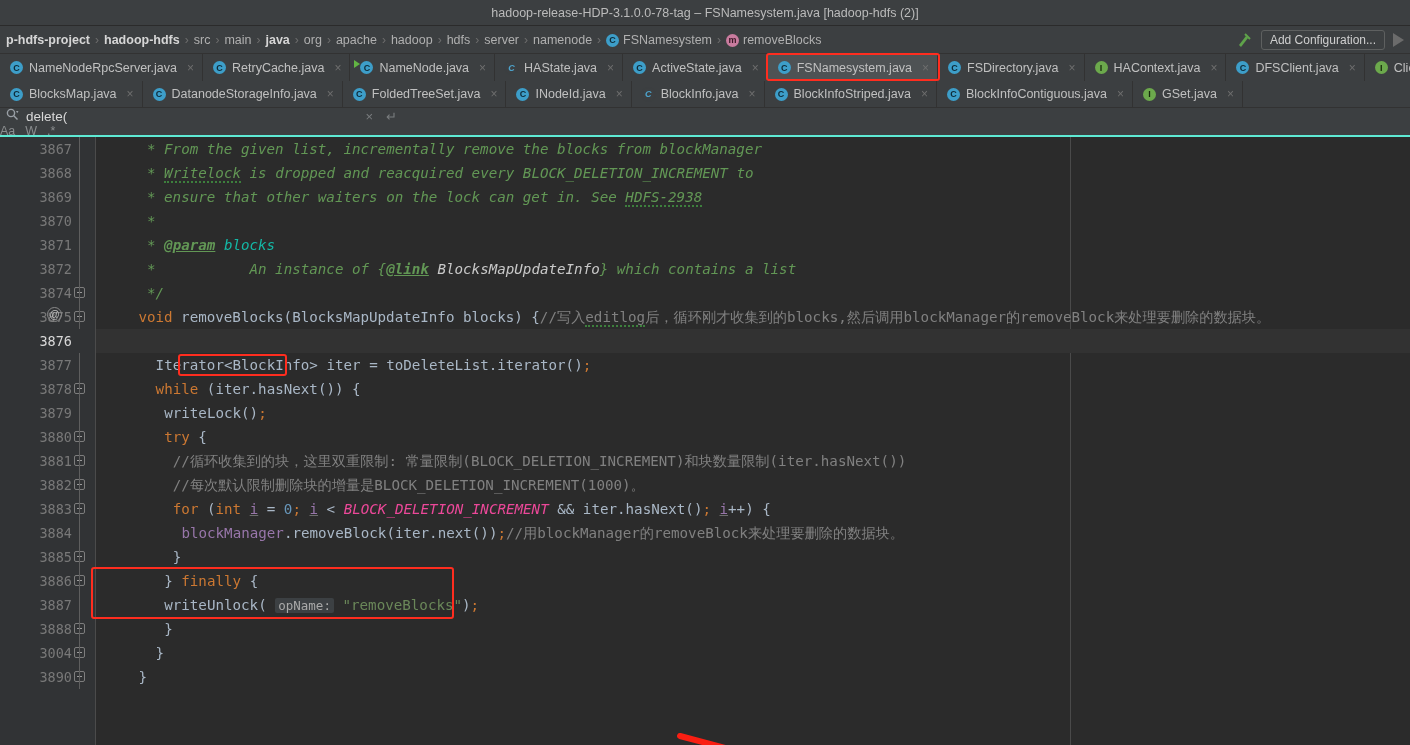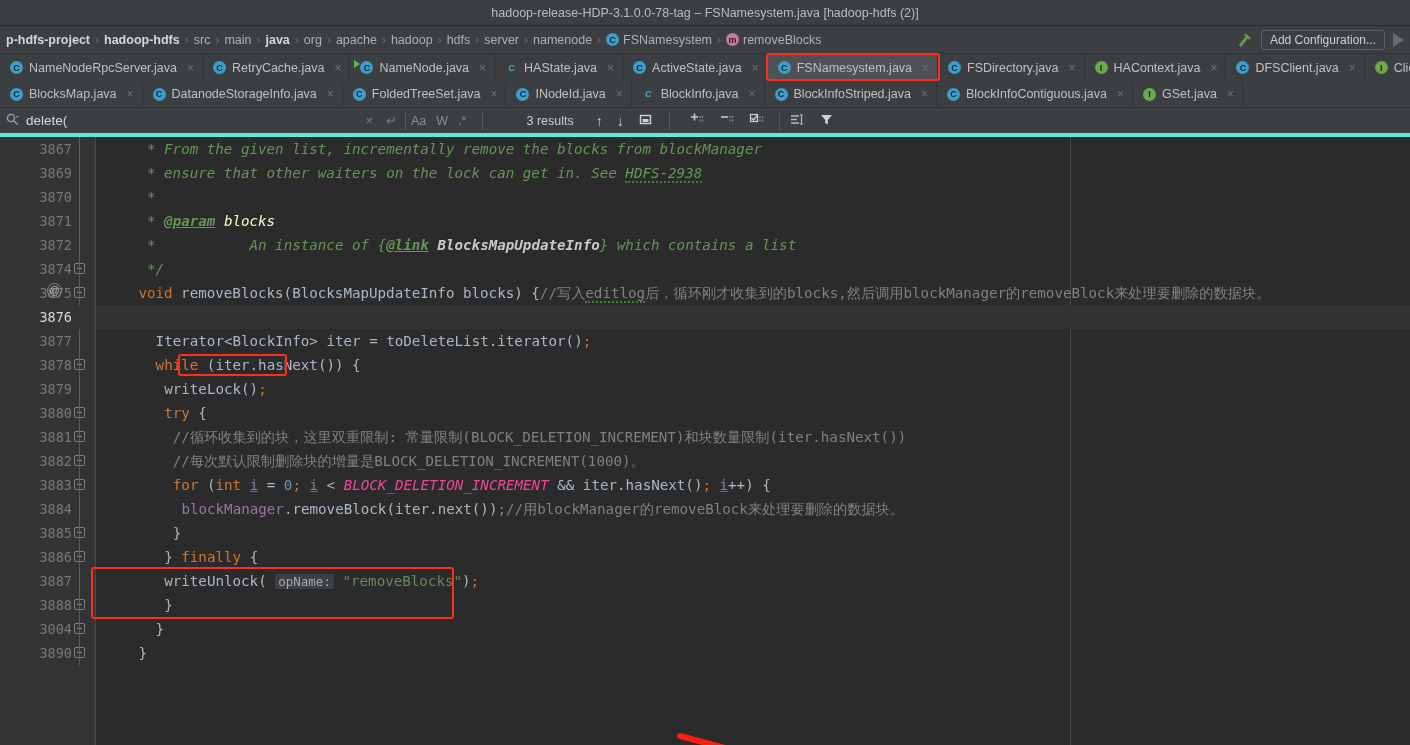"p-hdfs-project" .crumb { align-items: center -> flex-end }
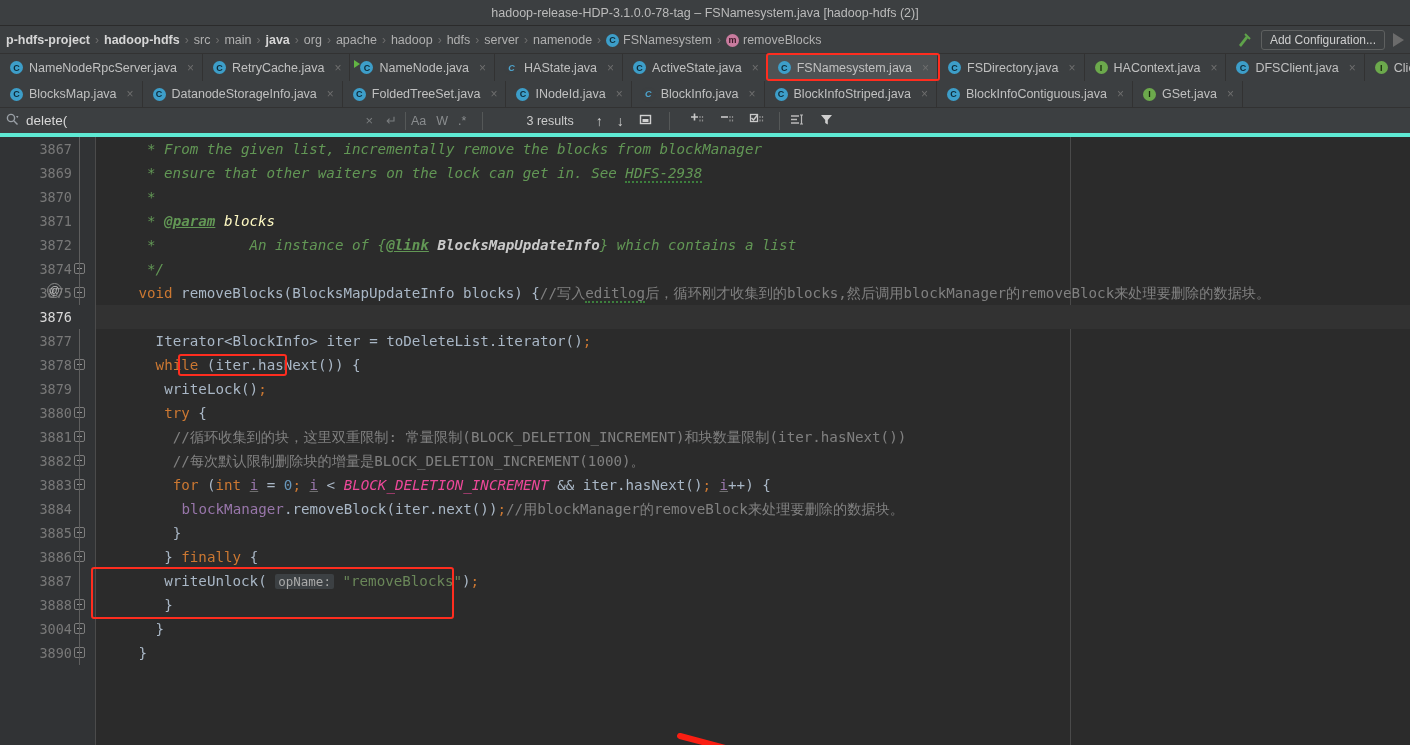"delete(" .findbar { align-items: center -> none; border-bottom: 4px solid #5eead4 -> 2px solid #5eead4; flex-direction: none -> column }
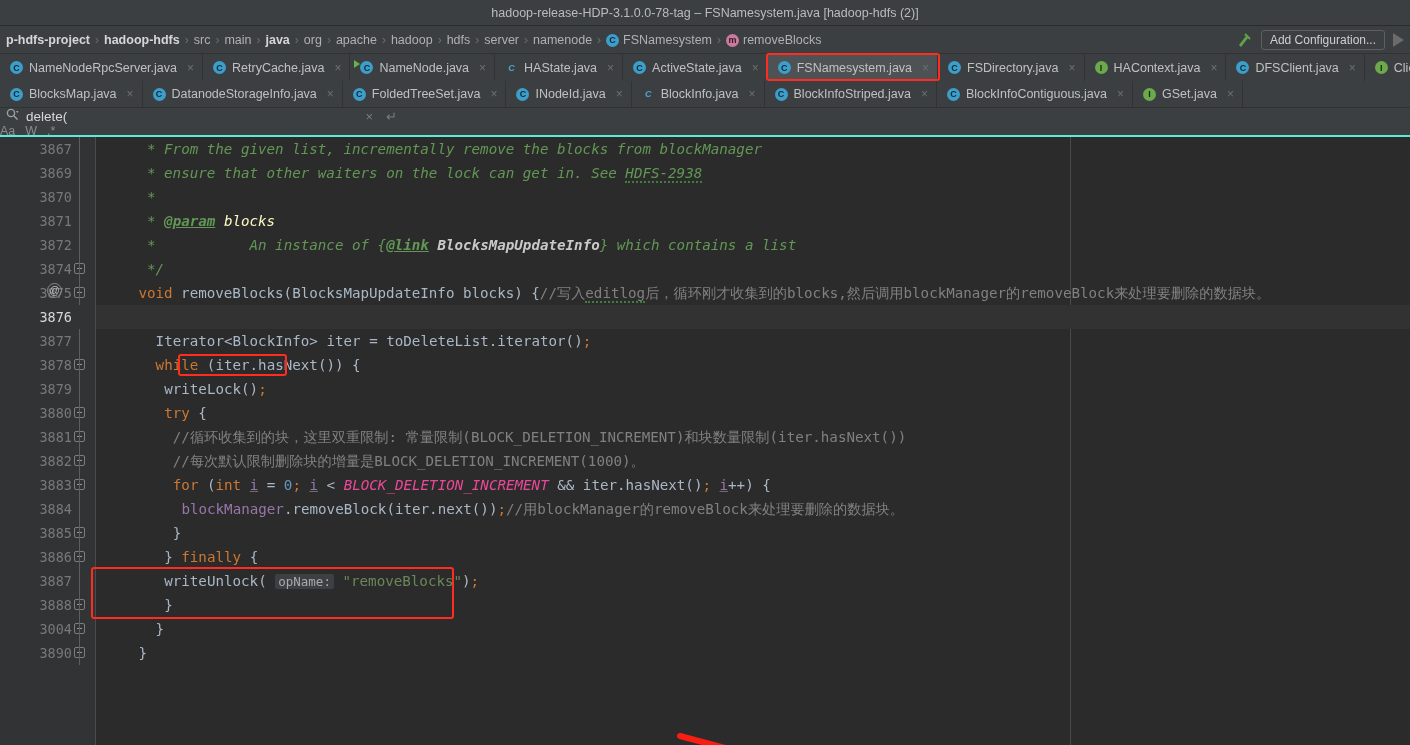"3868" div.line { html: none -> <div><span>3868</span><span></span><span><span>* </span><span>Writelock</span><span> is dropped and reacquired every BLOCK_DELETION_INCREMENT to</span></span></div> }
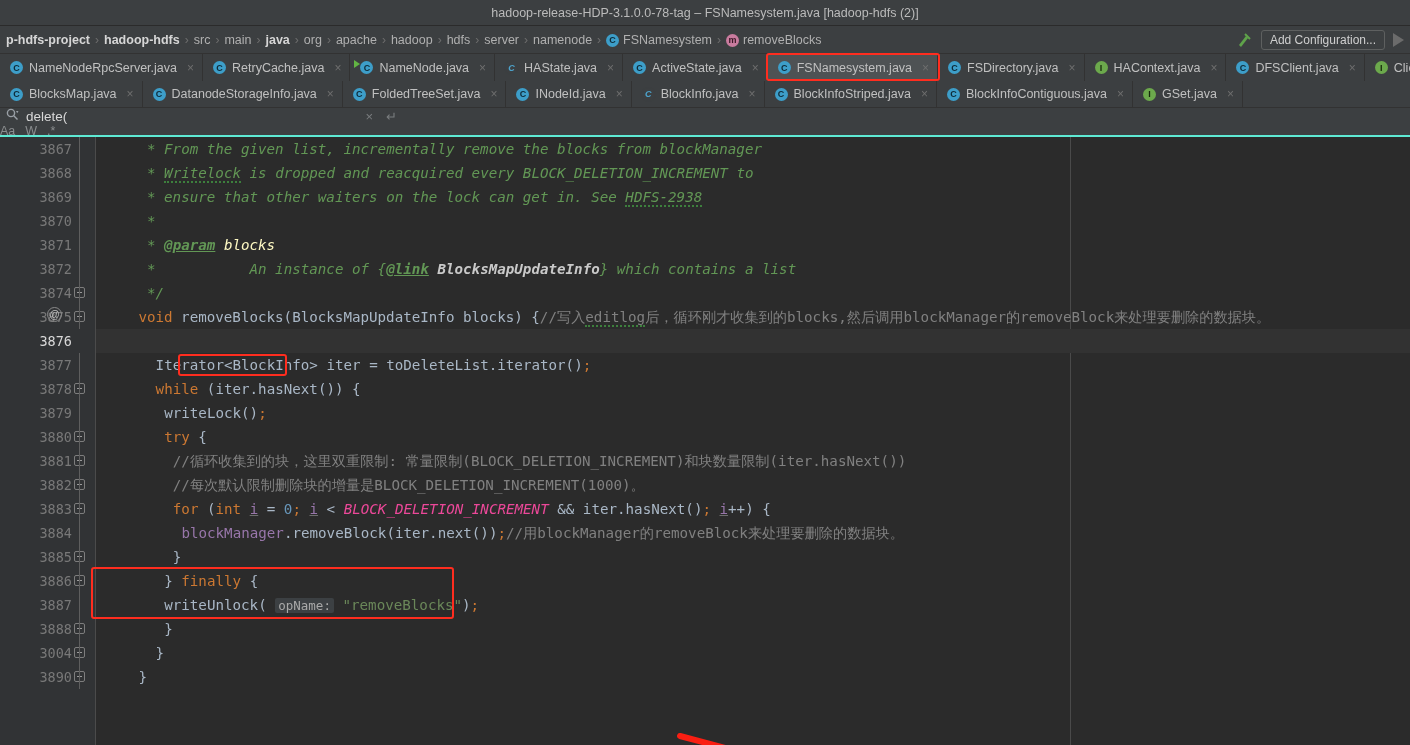"blocks" .c-docparam { color: #fef9c3 -> #14b8a6 }
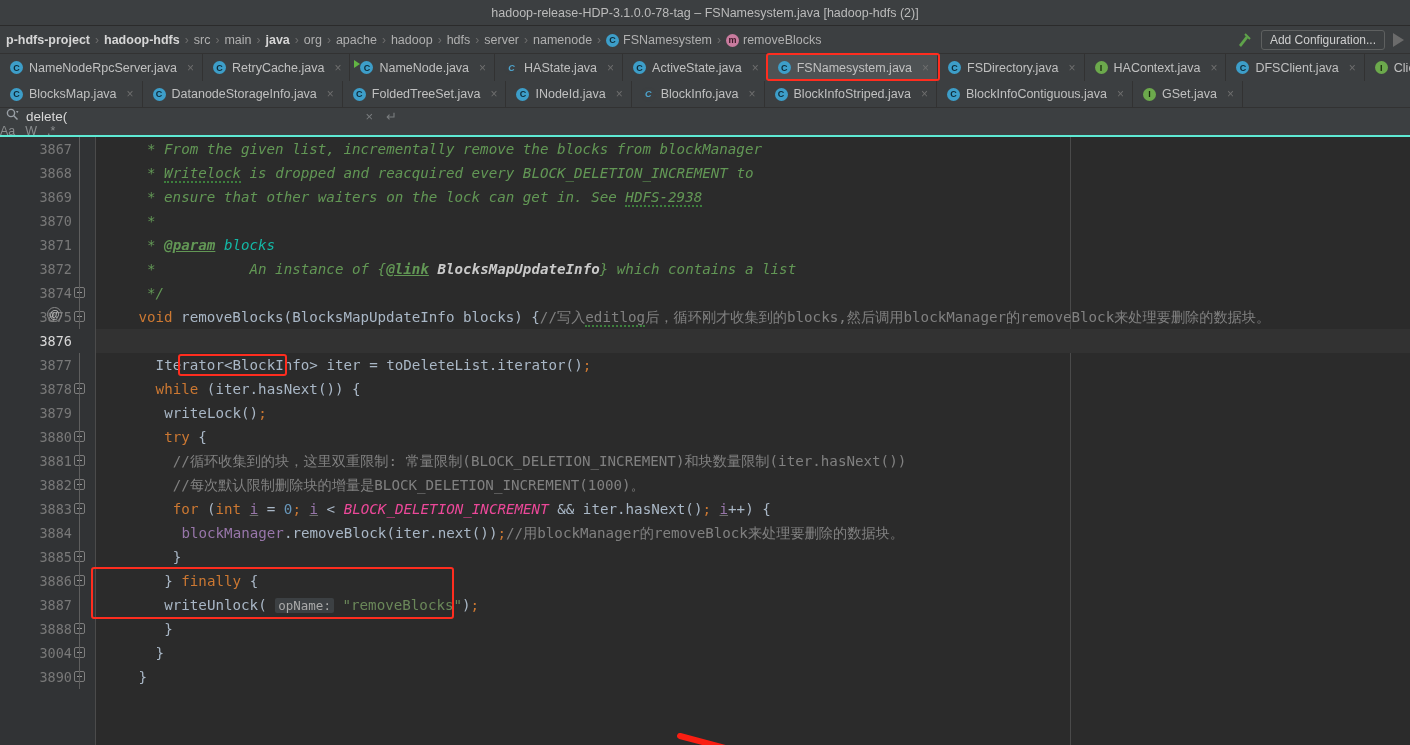"BlocksMapUpdateInfo" .c-doclink { font-weight: bold -> normal }
